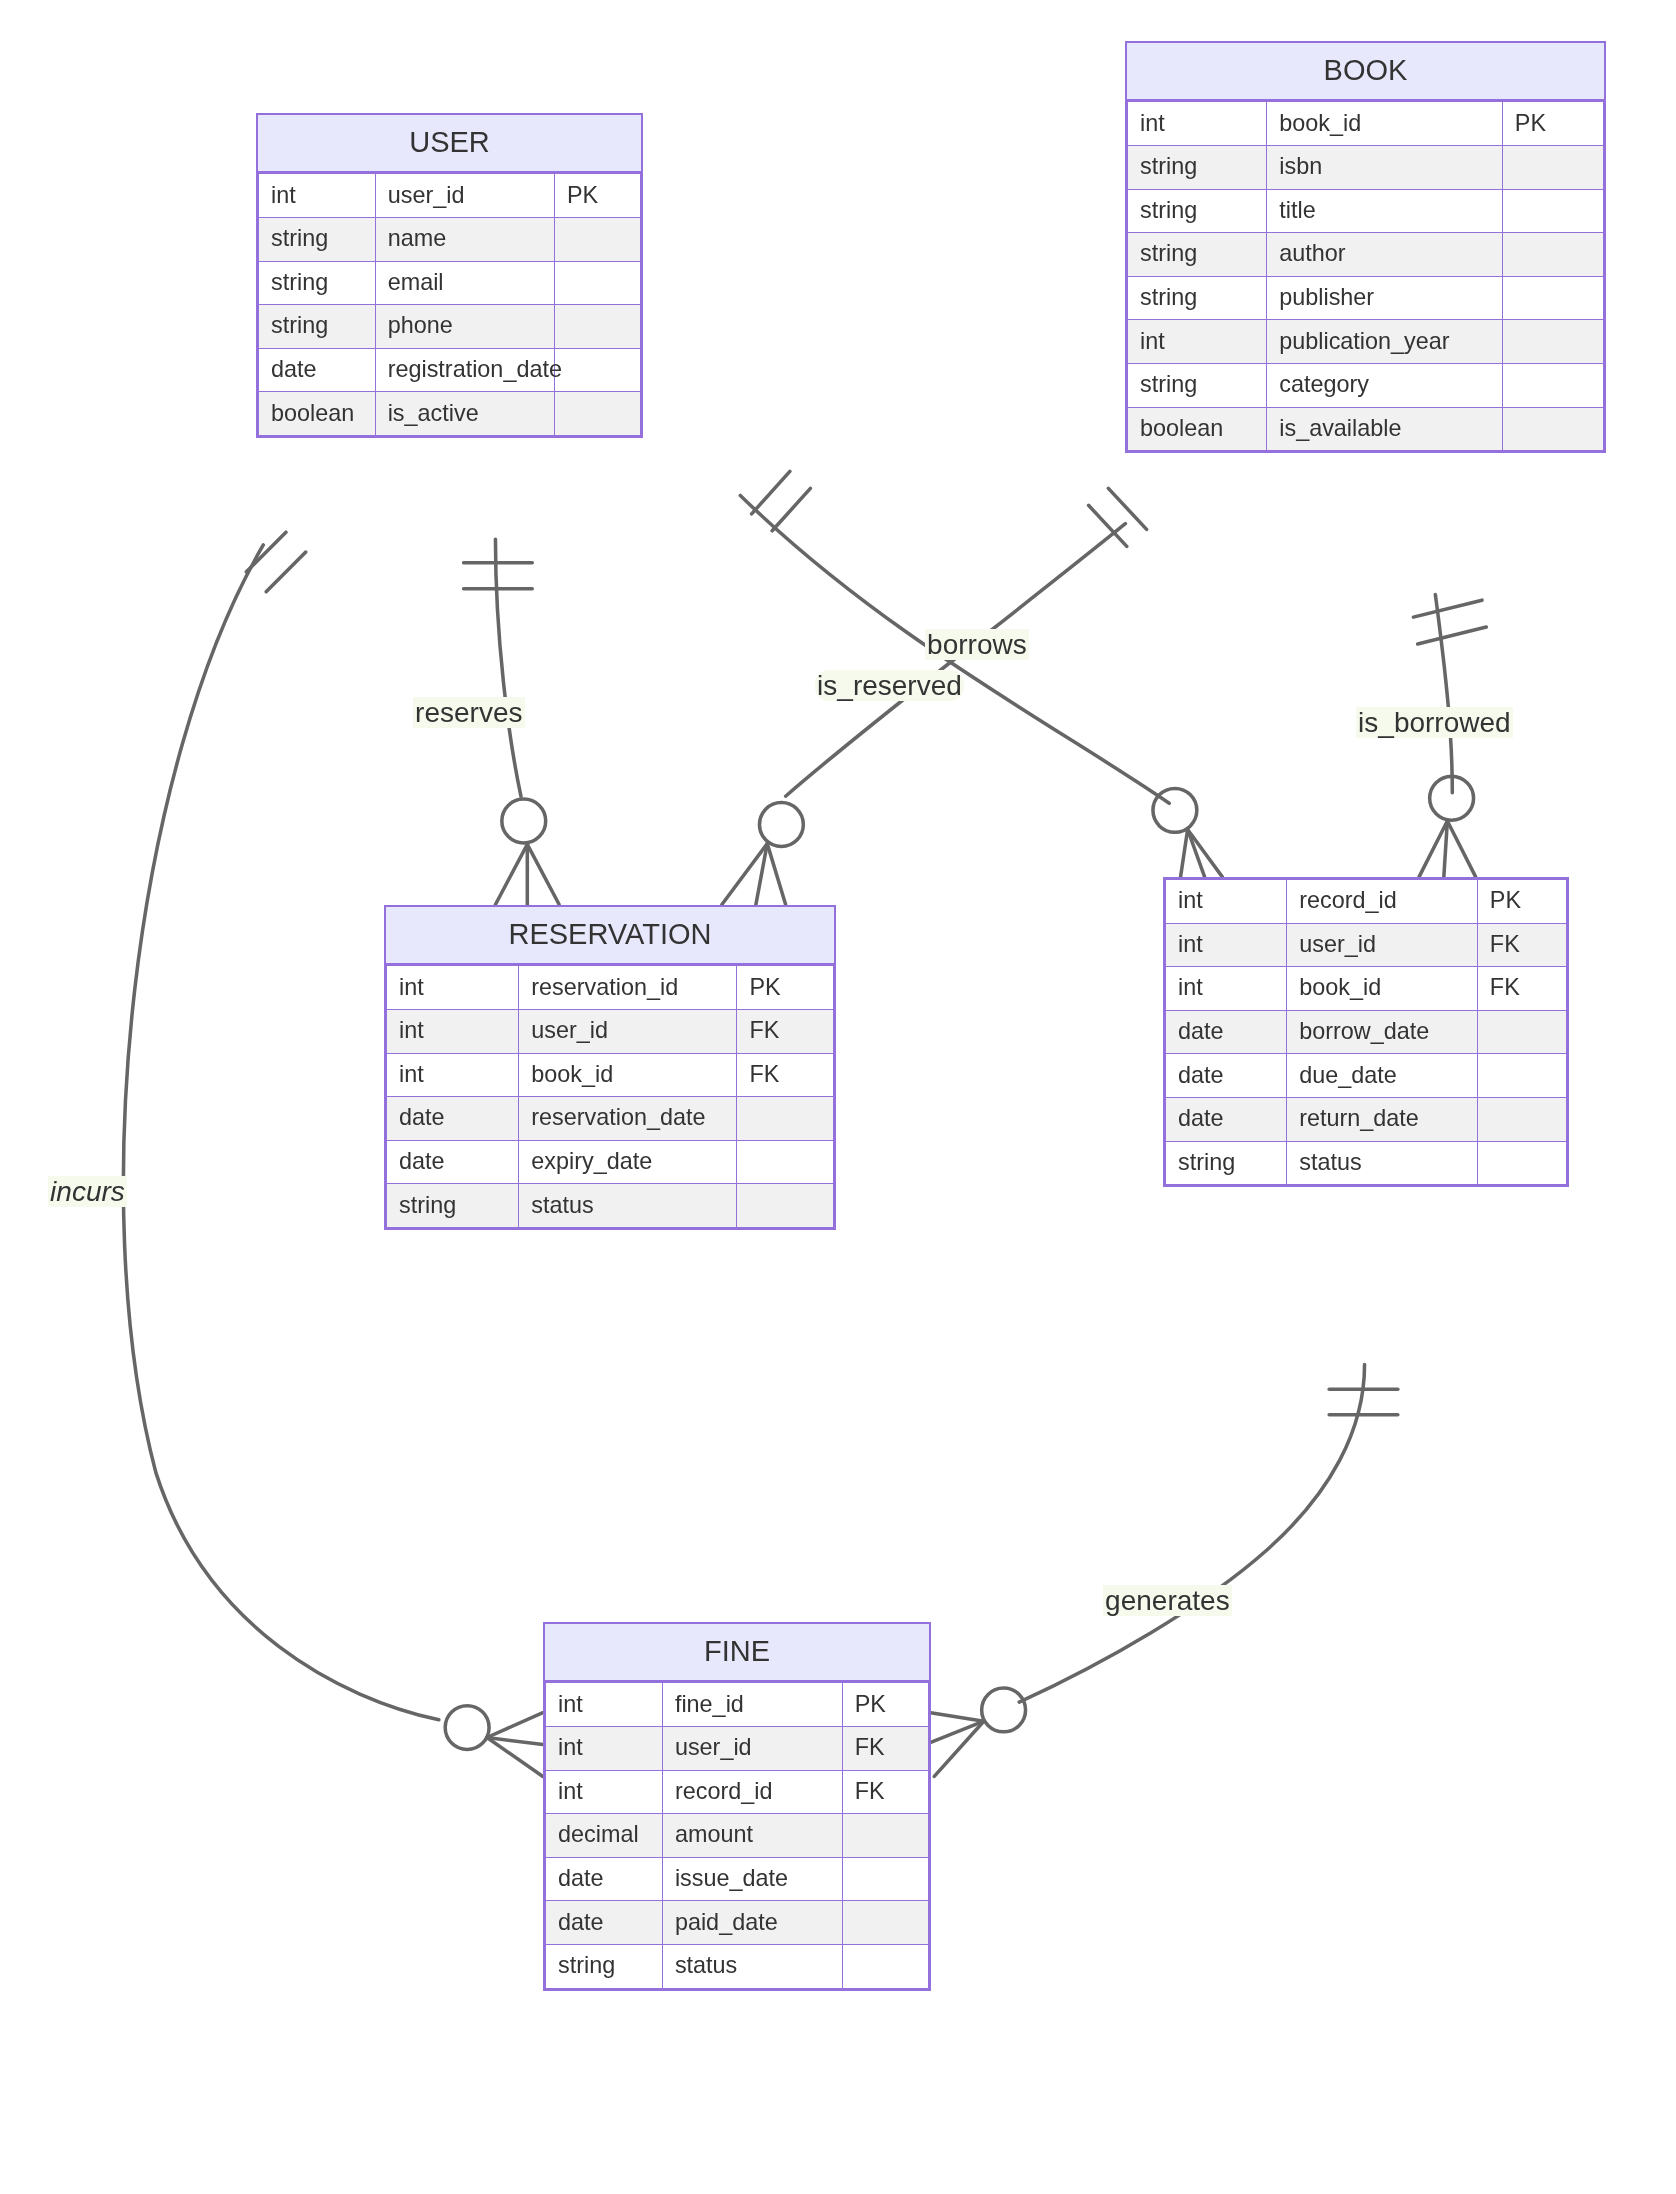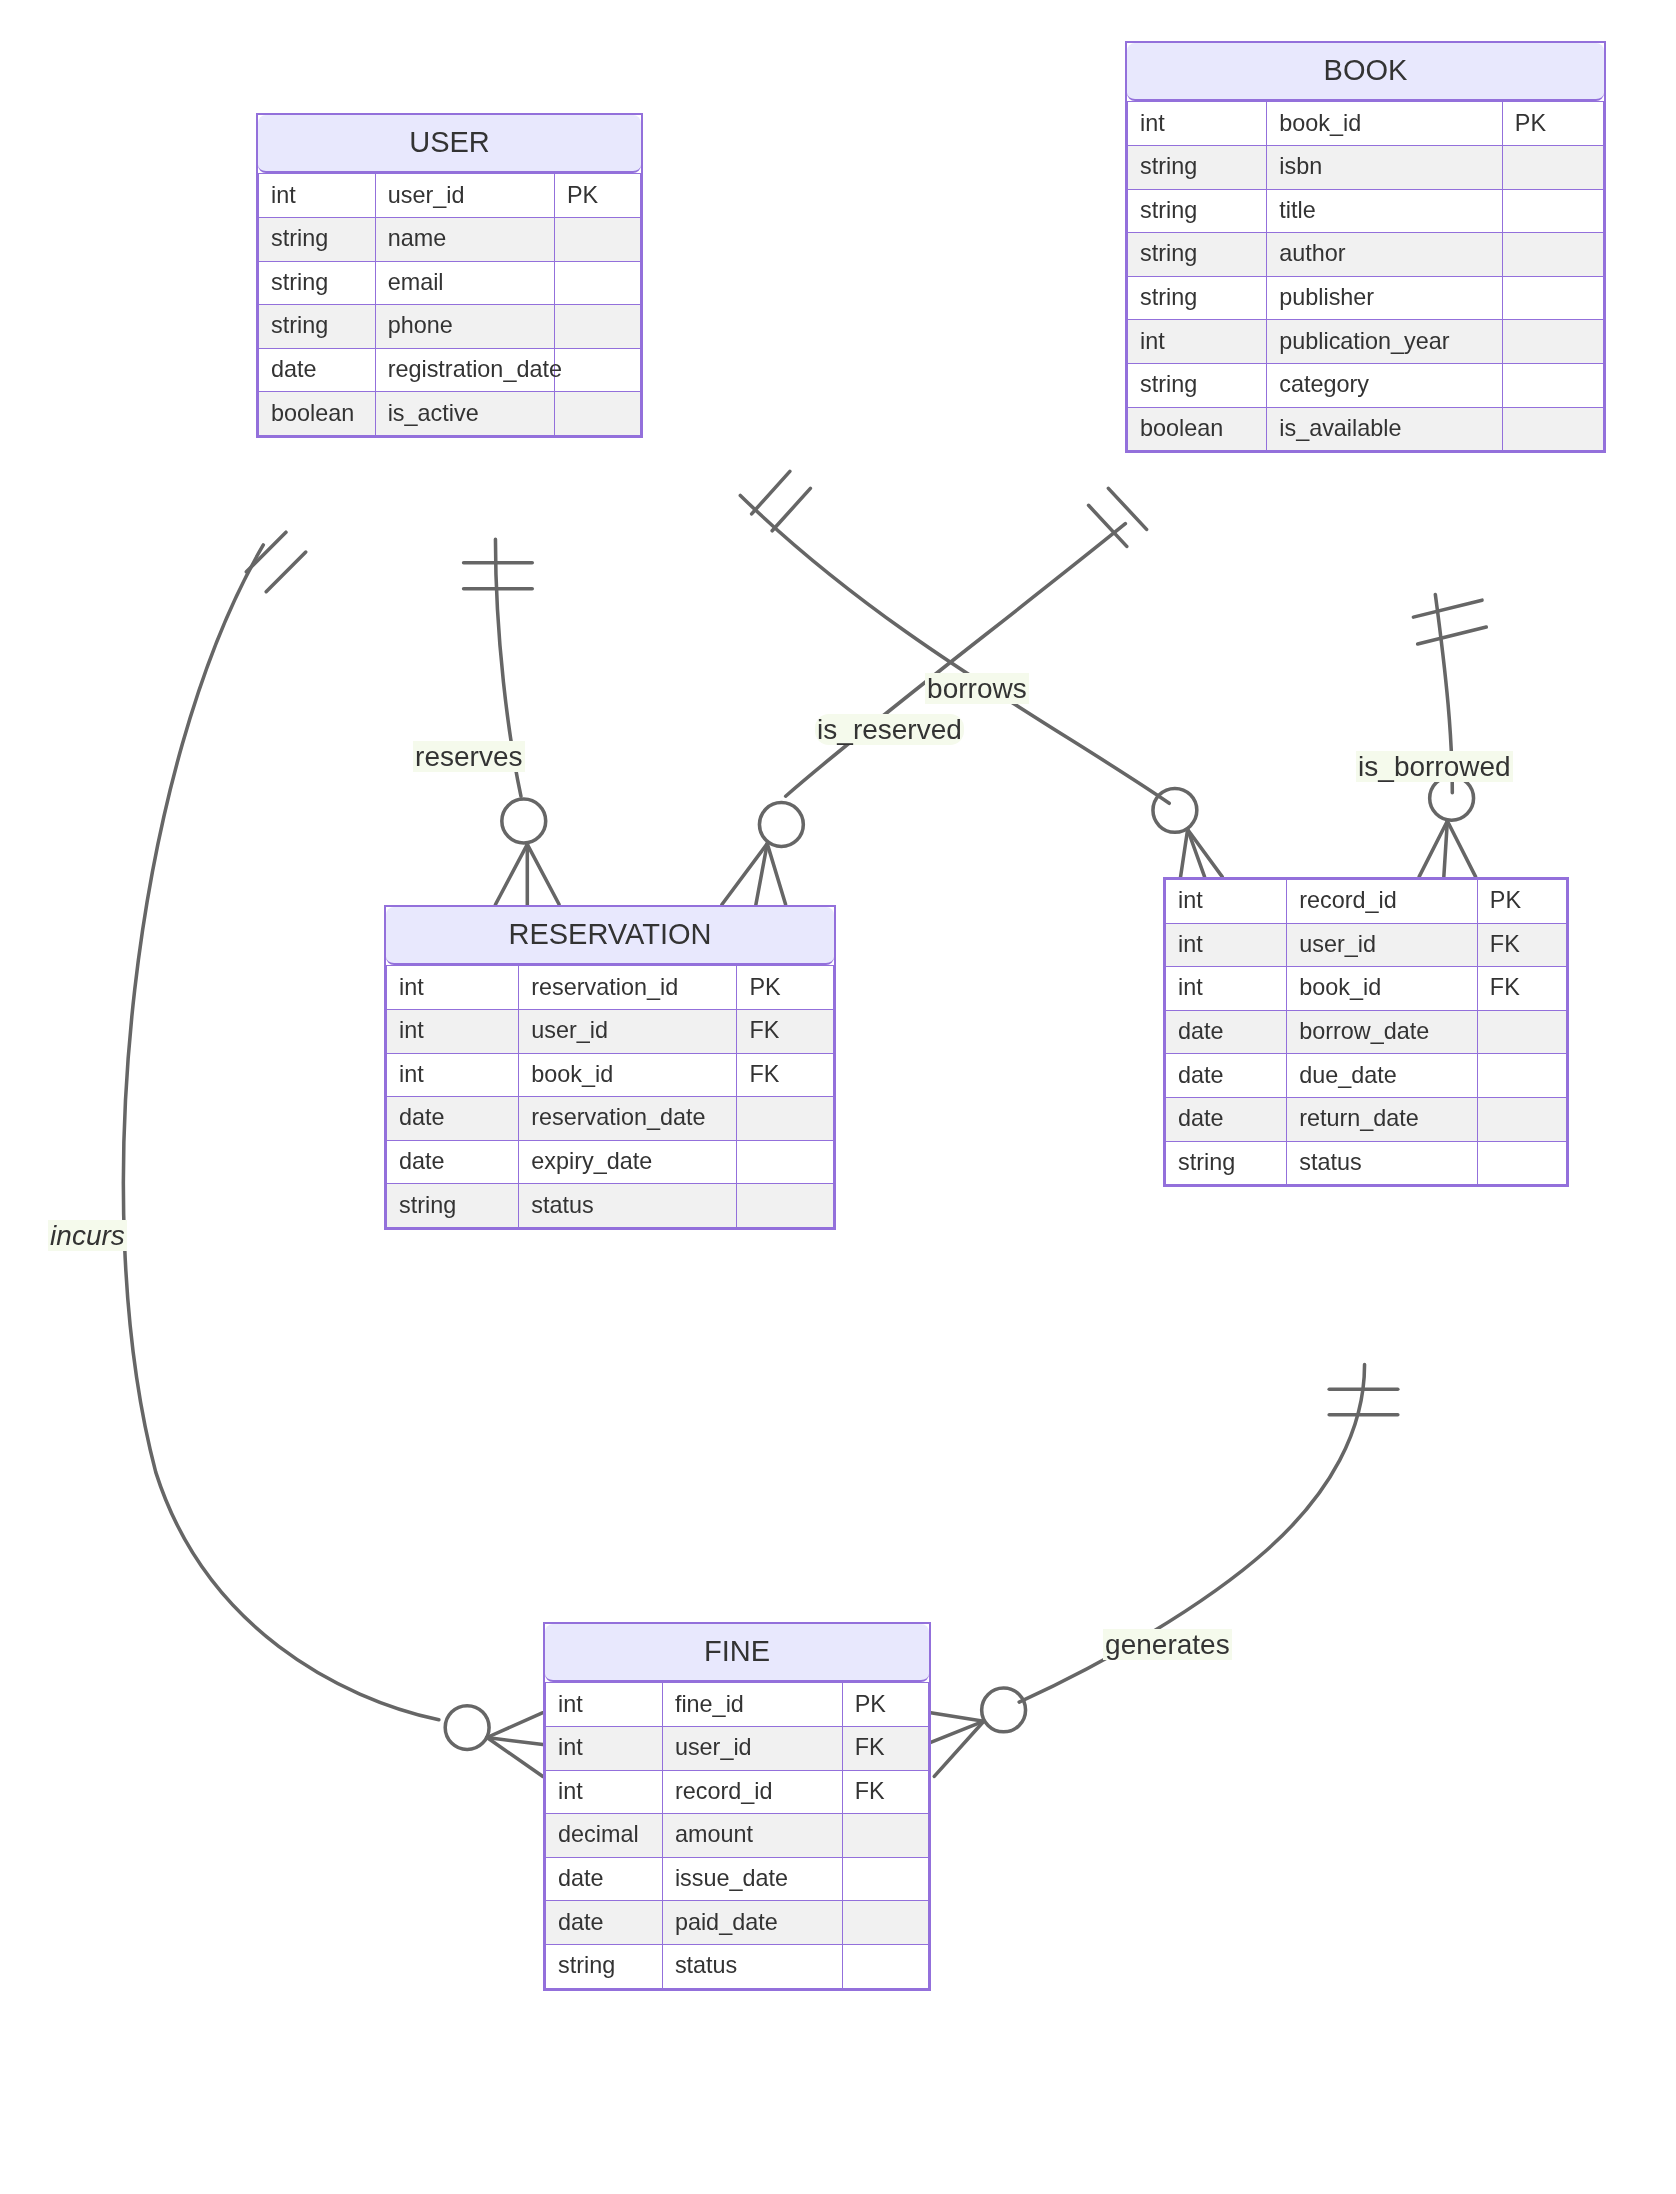"BOOK" .entity-title { border-radius: 8px -> none }
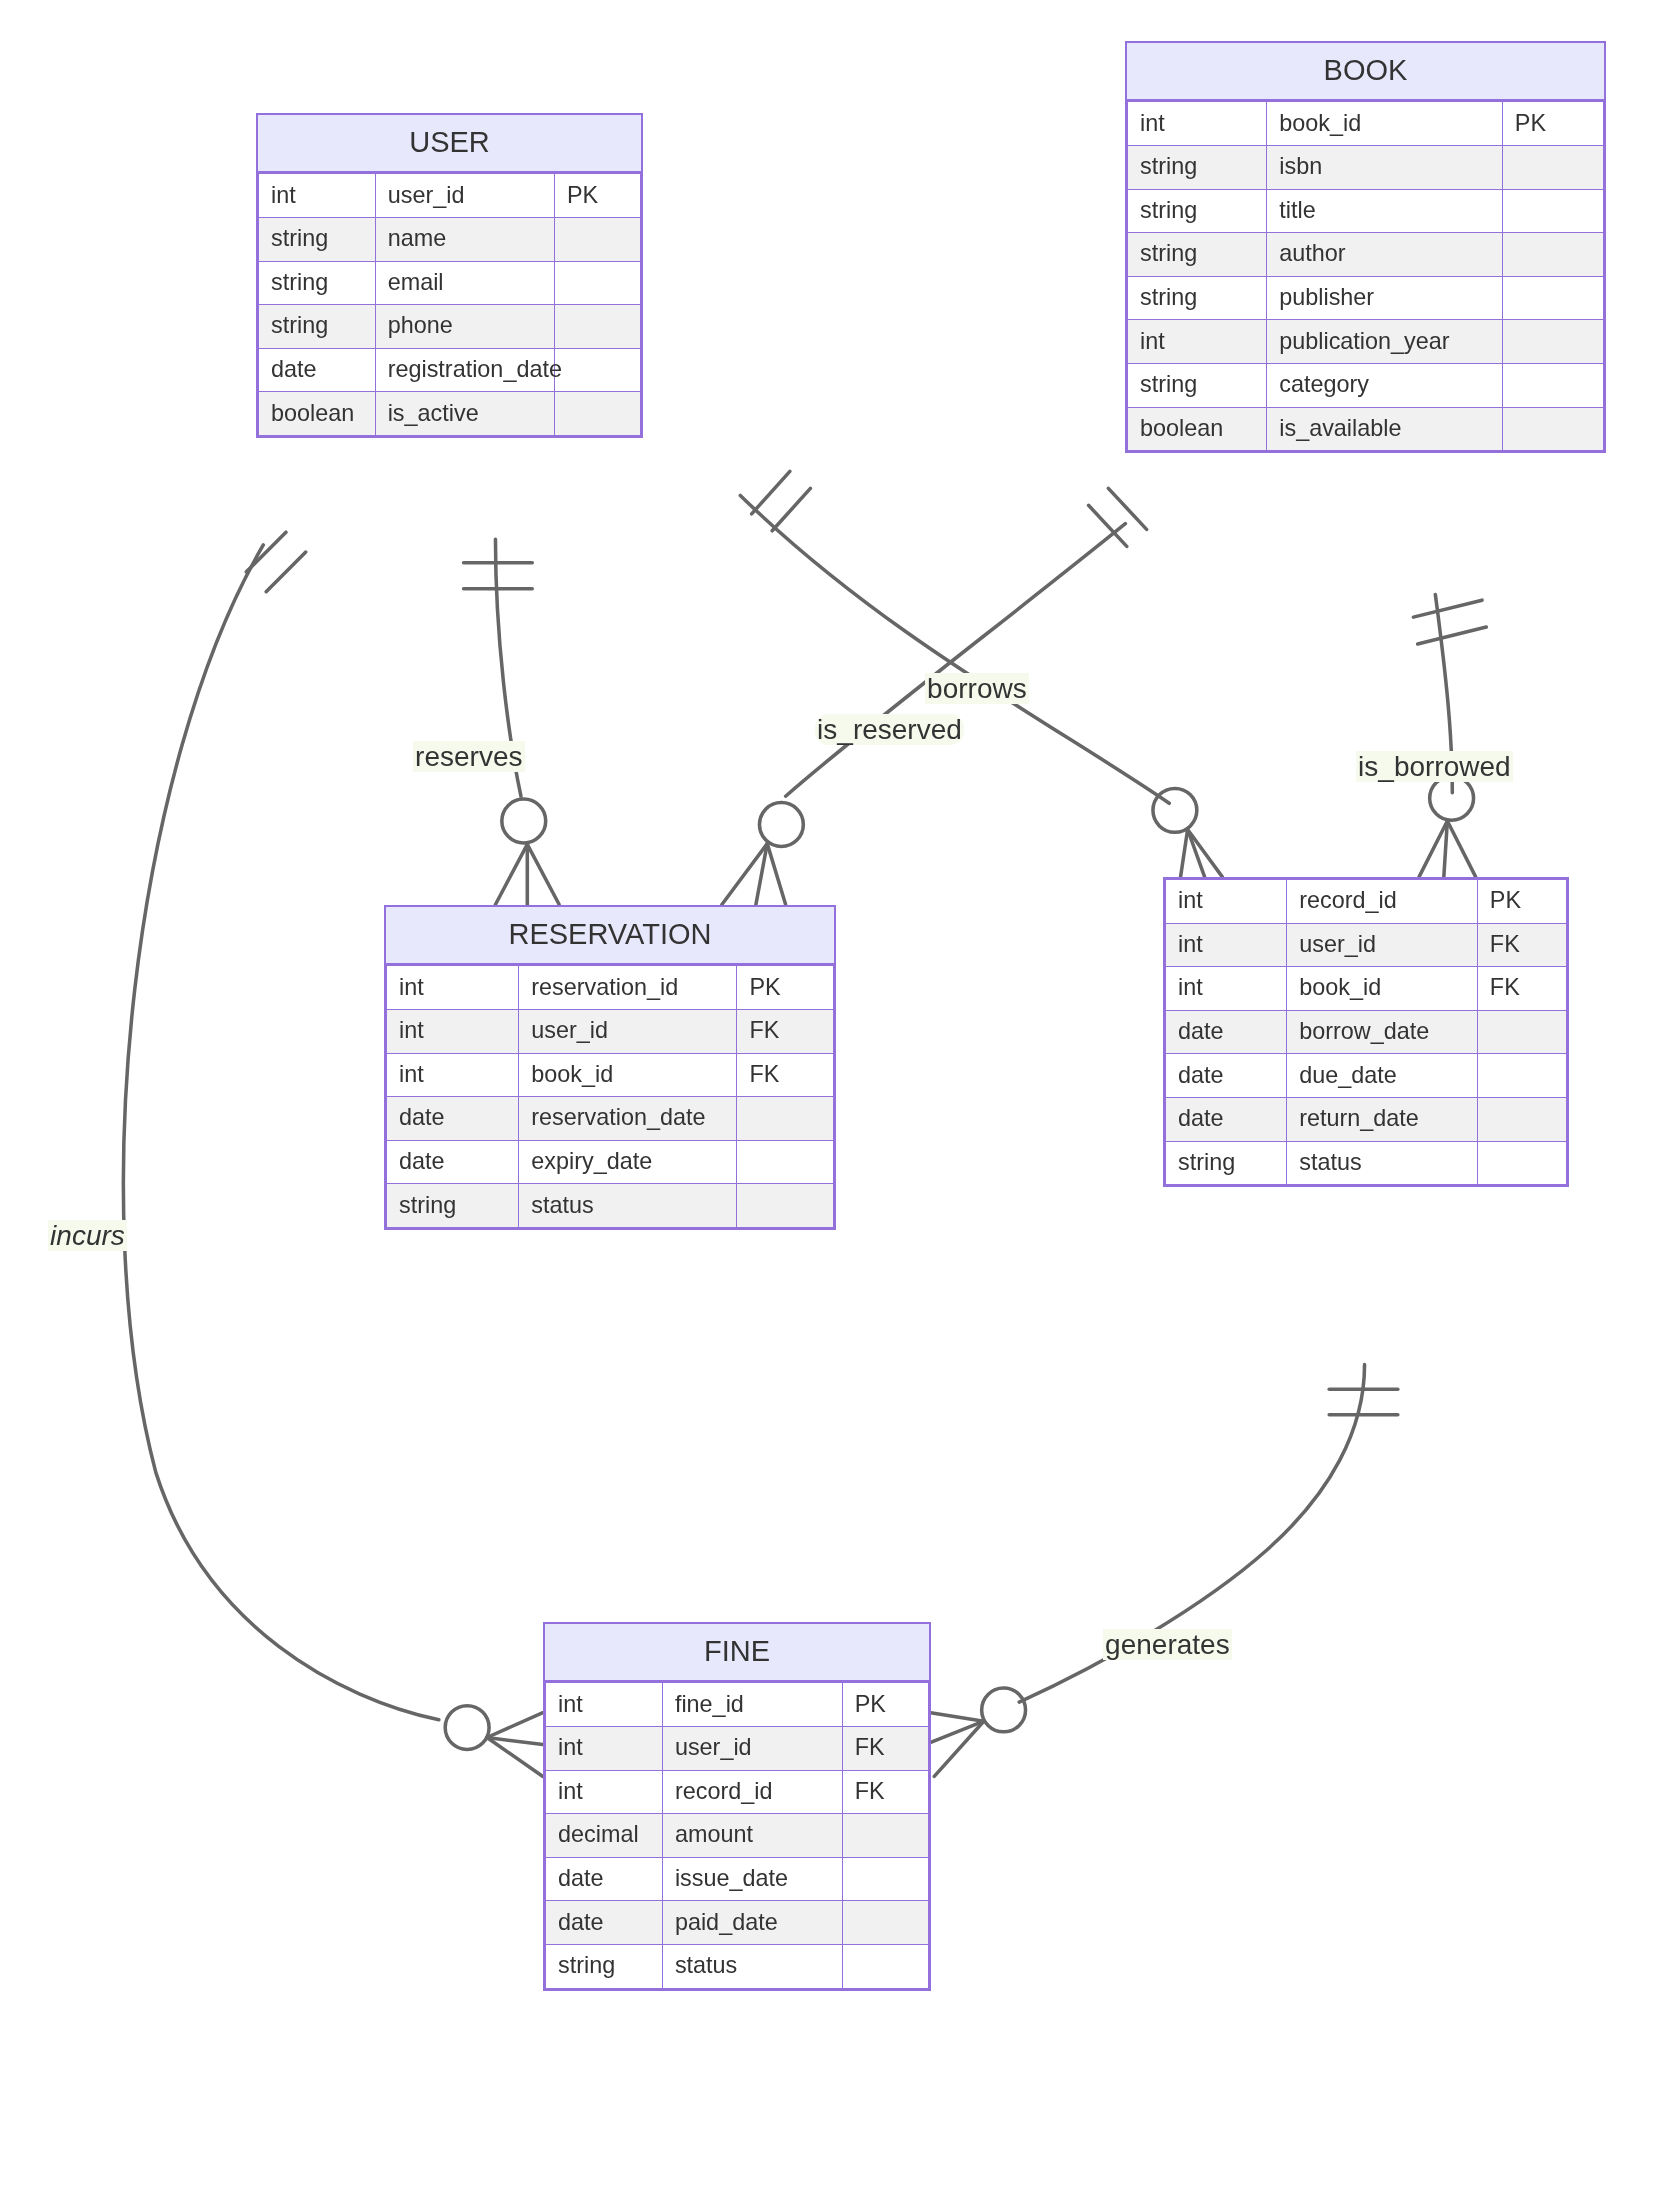"borrows" .edge-label { margin-top: 44px -> none }
